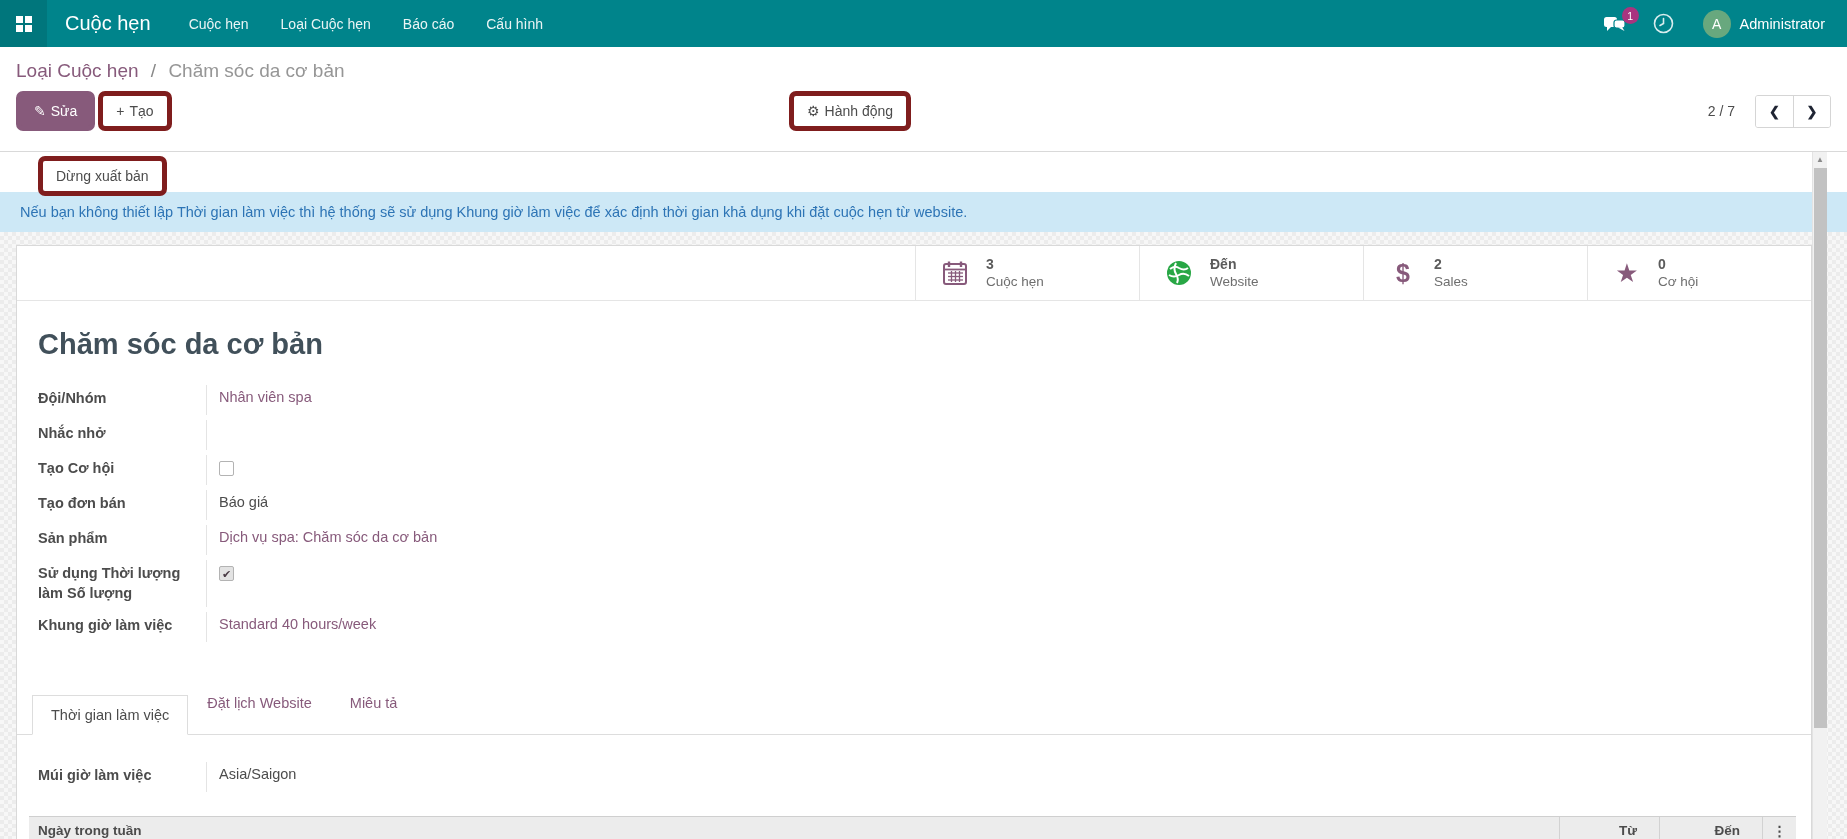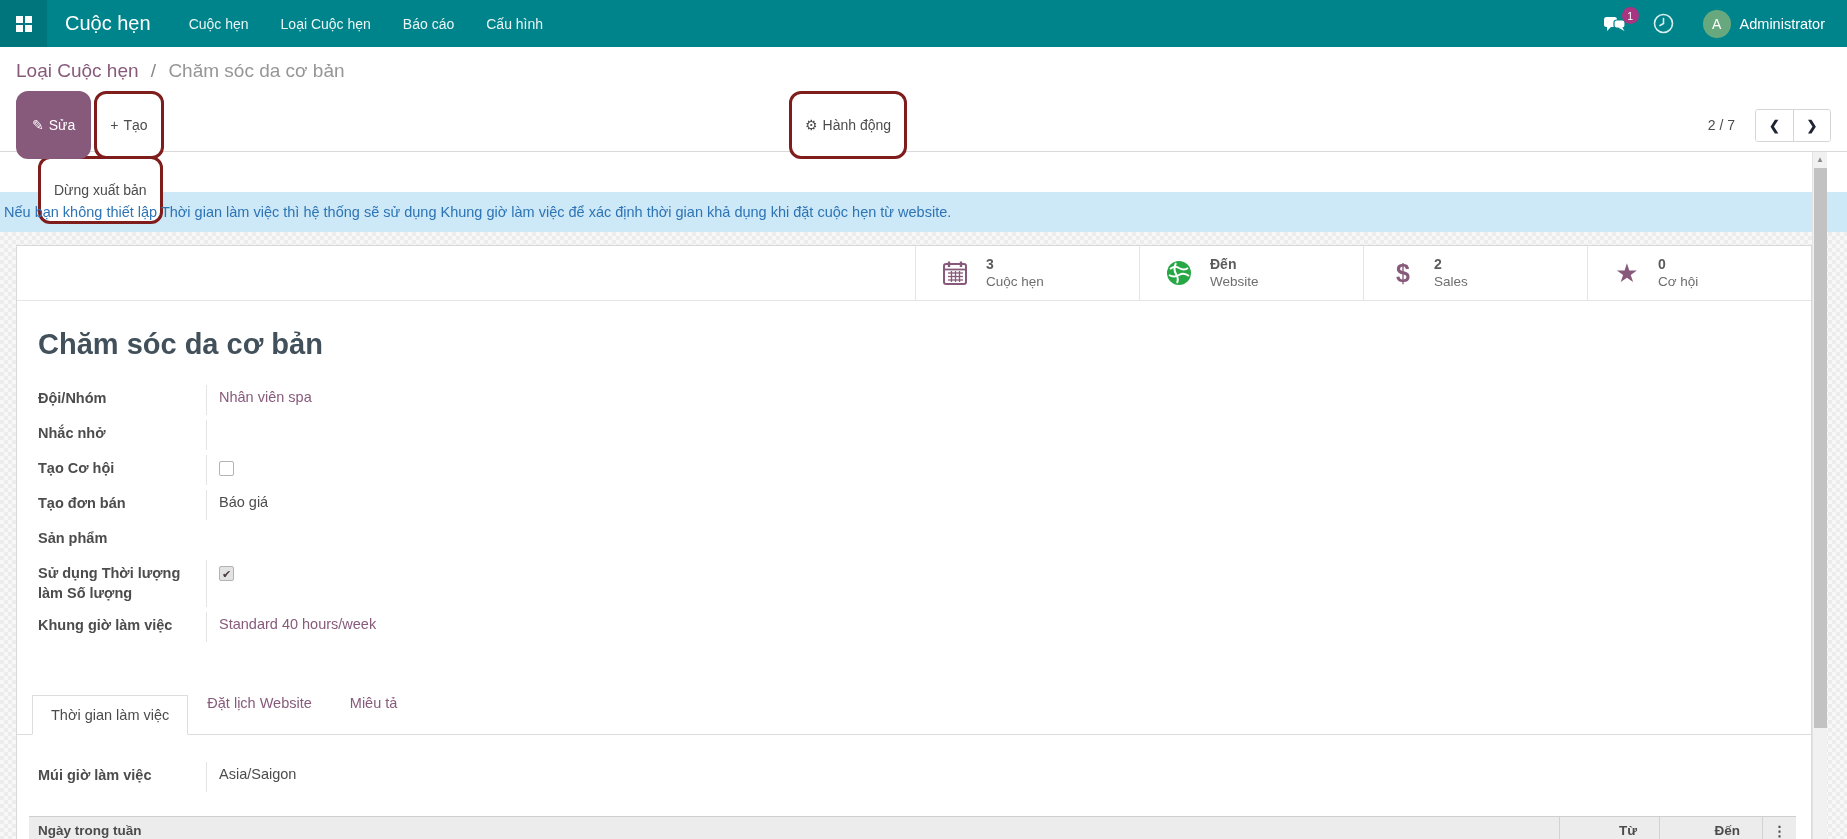"✎ Sửa" .btn { border: 3px solid #7f1d1d -> 5px solid #7f1d1d; border-radius: 12px -> 7px; padding: 22px 13px -> 6px 13px }
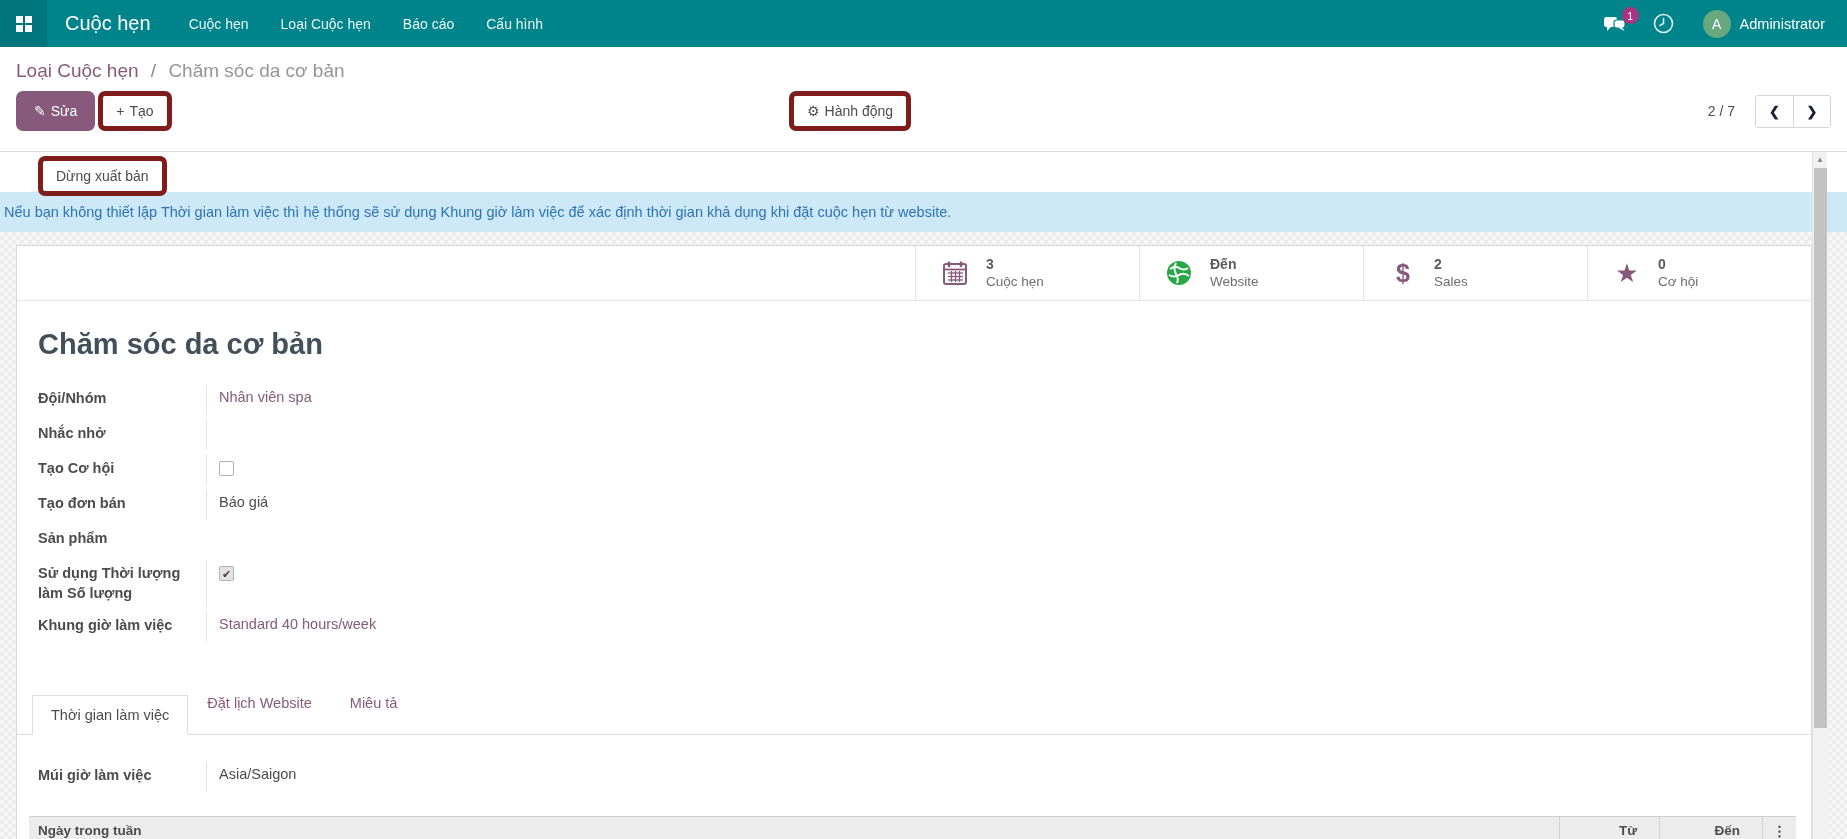"Nếu bạn không thiết lập" .alert-info { padding: 0 4px -> 0 20px }
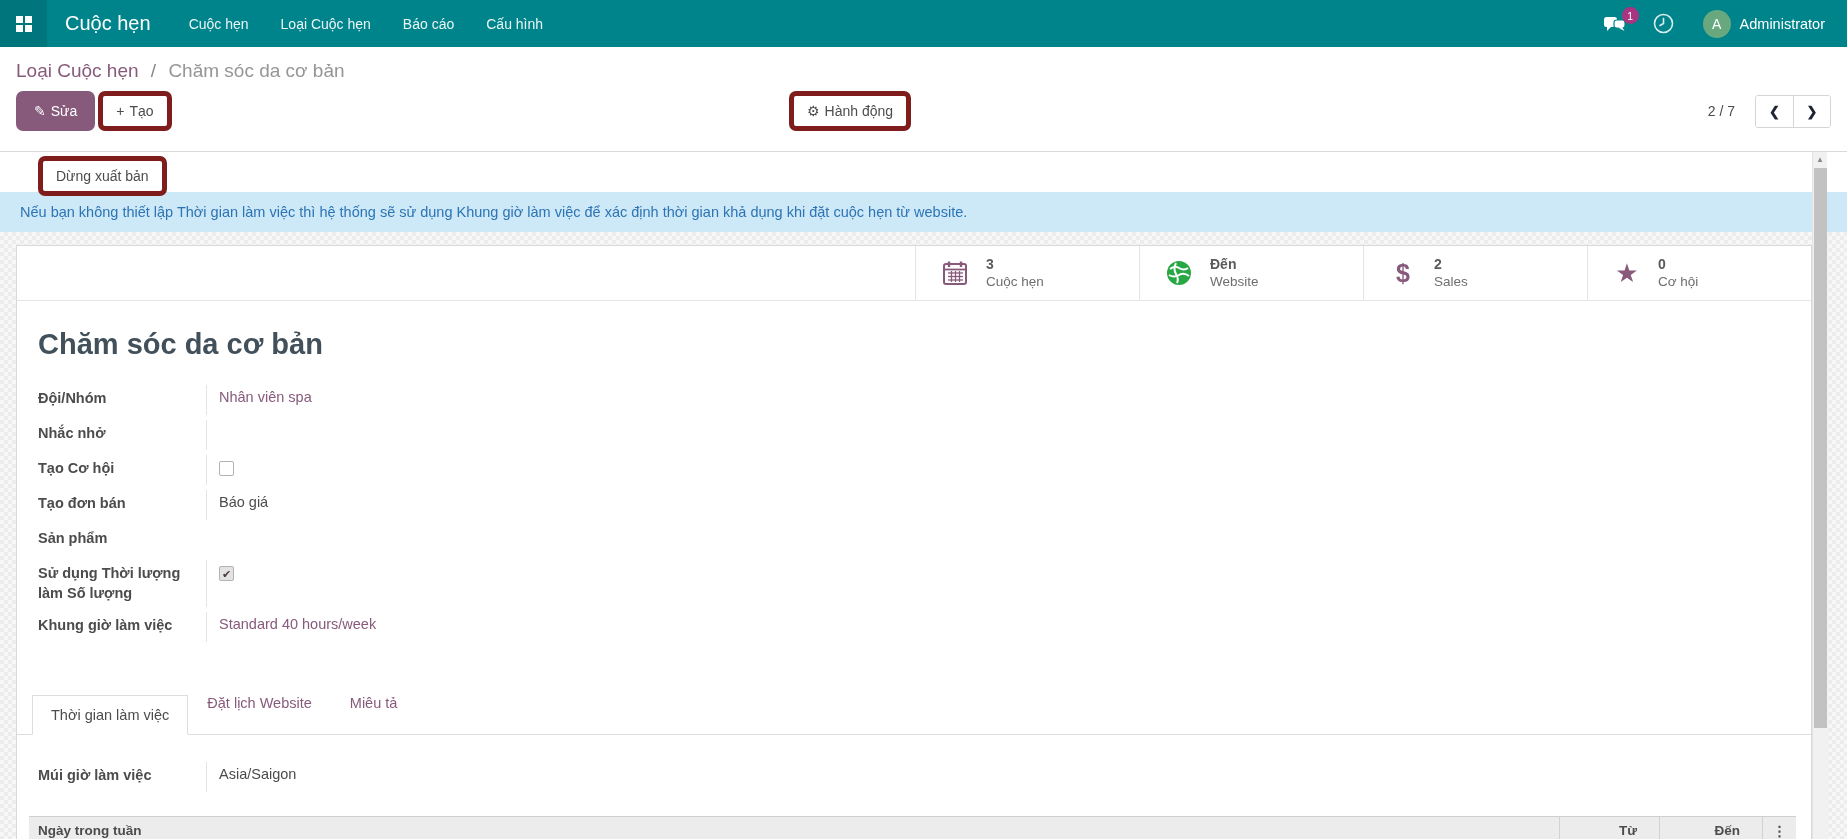"Dịch vụ spa: Chăm sóc" span.fvalue { html: none -> <span>Dịch vụ spa: Chăm sóc da cơ bản</span> }
